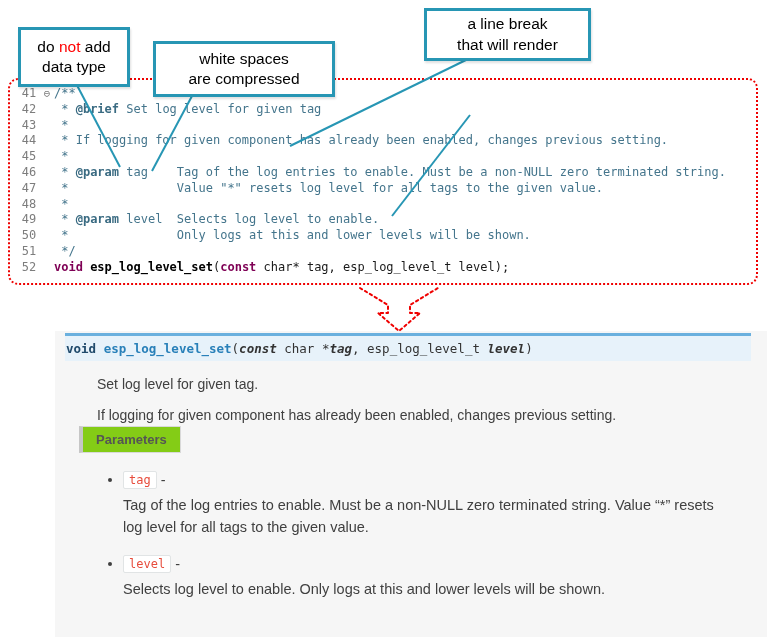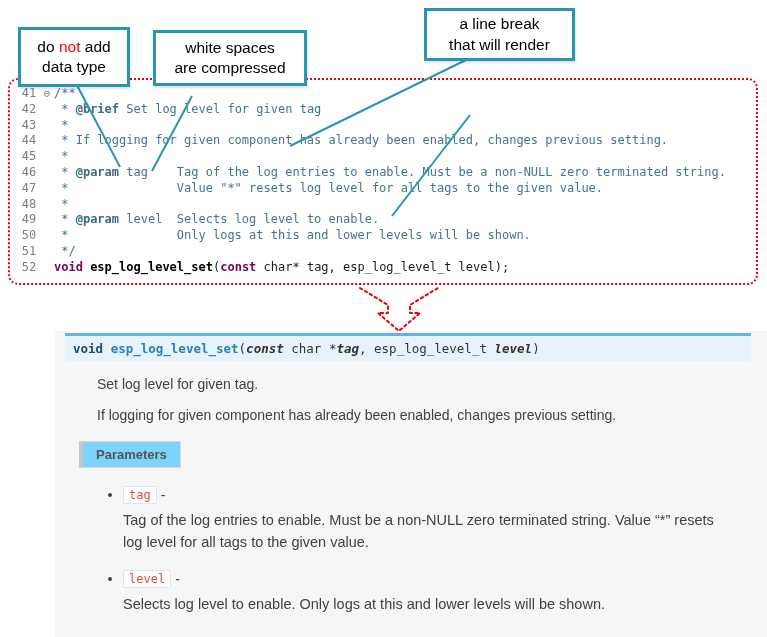"a line break" div.callout { width: 151px -> 167px }
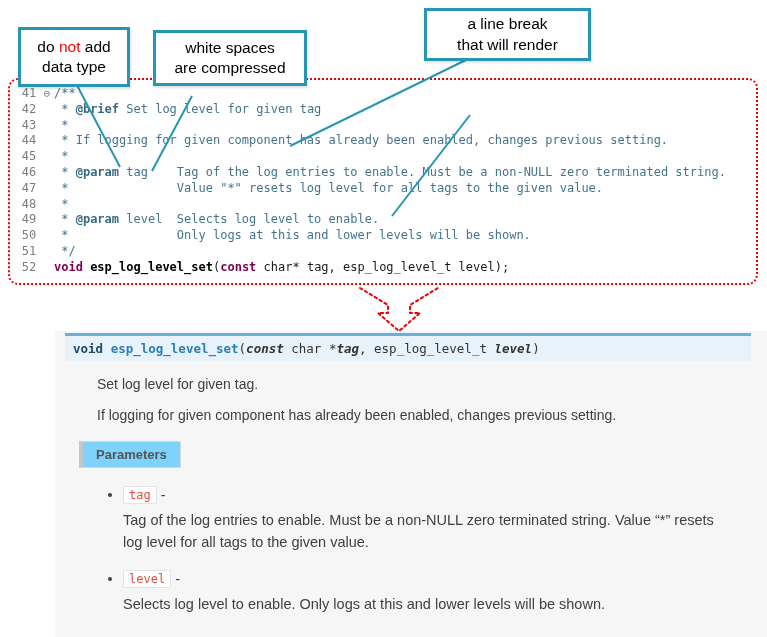"white spaces" div.callout { top: 30px -> 41px; width: 154px -> 182px }
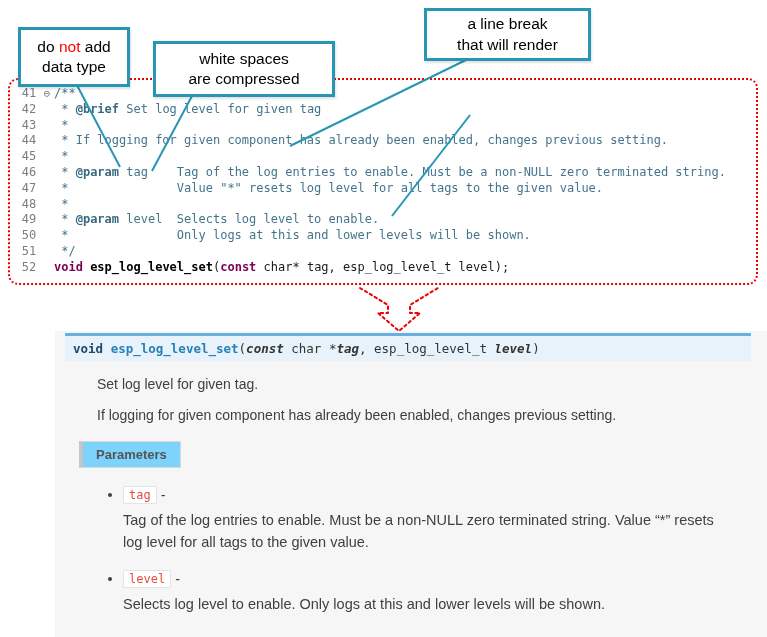"void esp_log_level_set(const char *tag," .sig-bar { padding: 5px 8px -> 5px 1px }
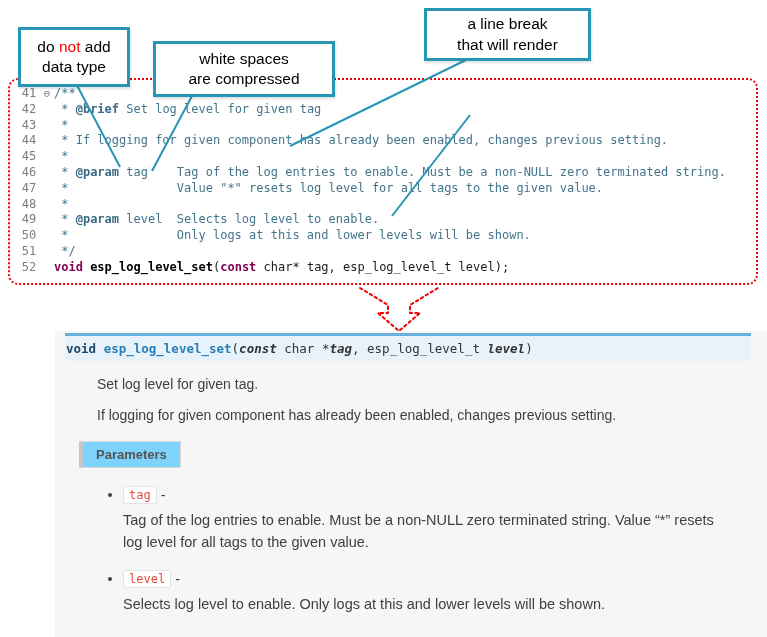"Parameters" .params-label { background: #7dd3fc -> #84cc16; margin: 18px 0 0 24px -> 3px 0 0 24px }
